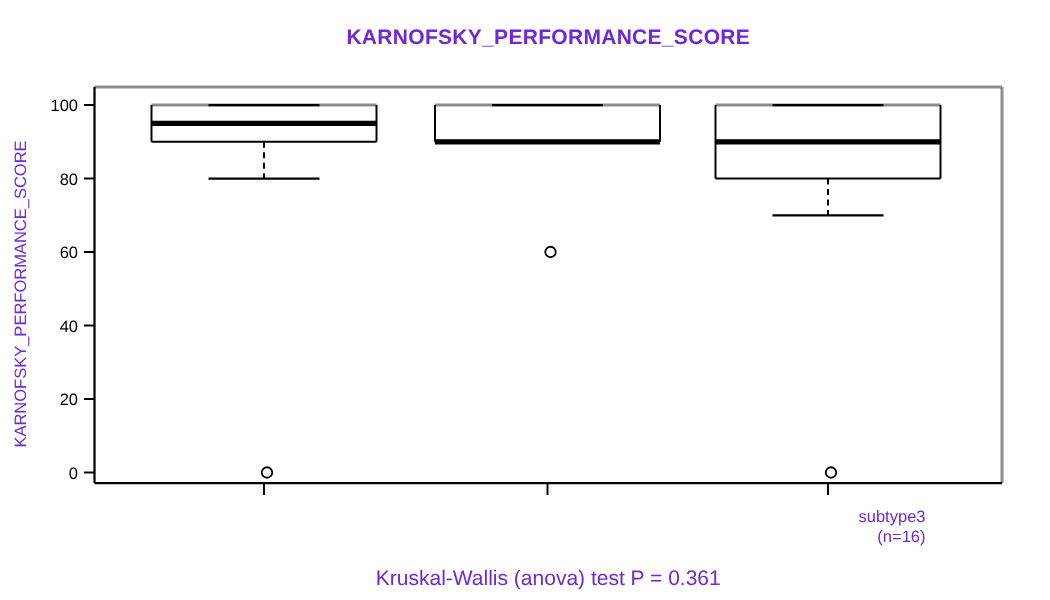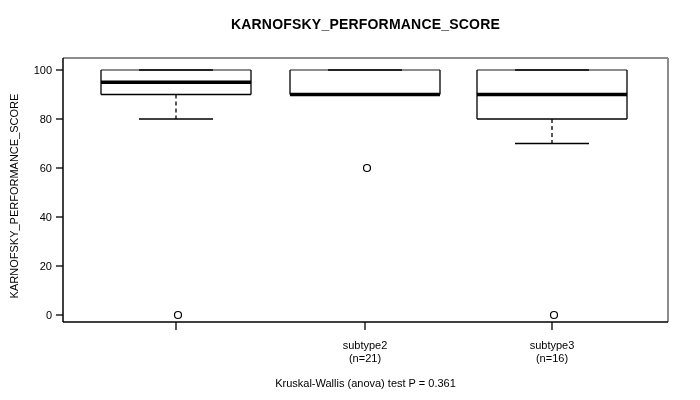"KARNOFSKY_PERFORMANCE_SCORE" .figure { color: #000000 -> #6d28d9 }
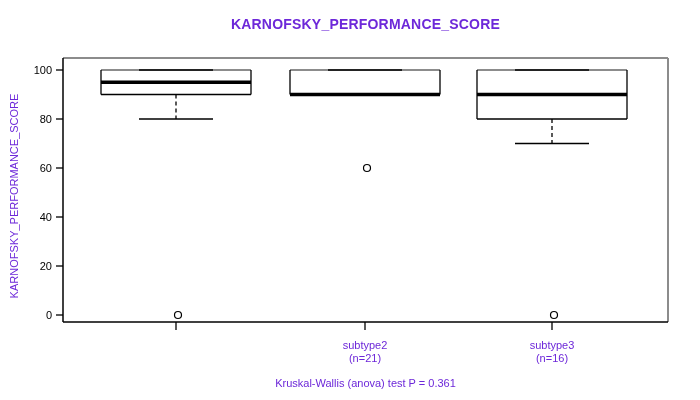"subtype2" div.xlab { html: <div> <div>subtype2</div> <div>(n=21)</div> </div> -> none }
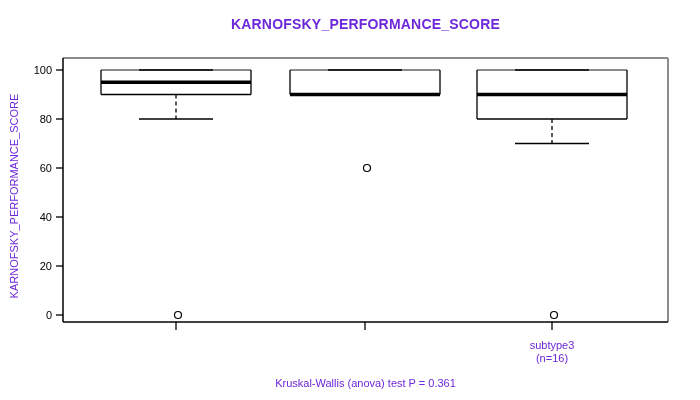"subtype3" .xlab.g2 { text-align: none -> right }
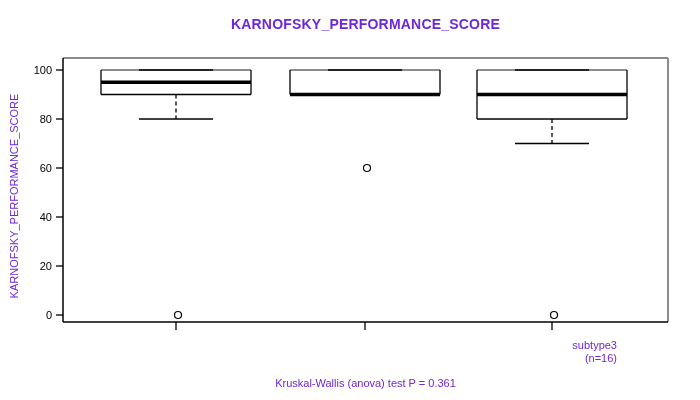"Kruskal-Wallis (anova) test P =" .footer { font-size: 11px -> 14px }
